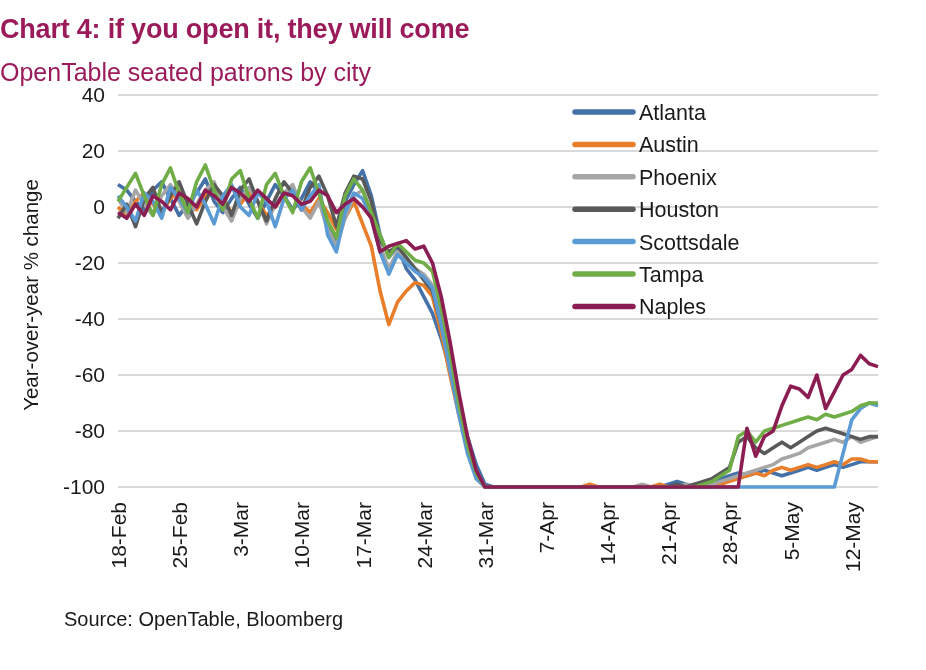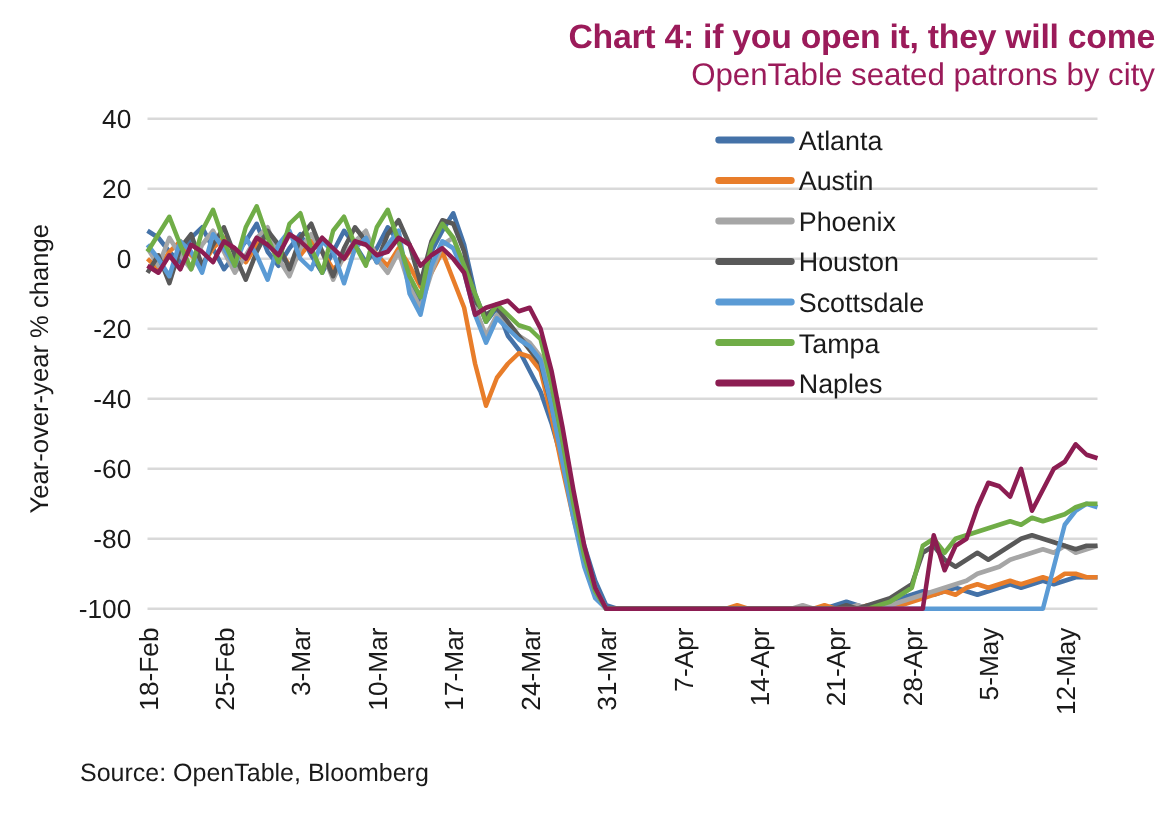"Chart 4: if you open" .title-block { text-align: right -> left }
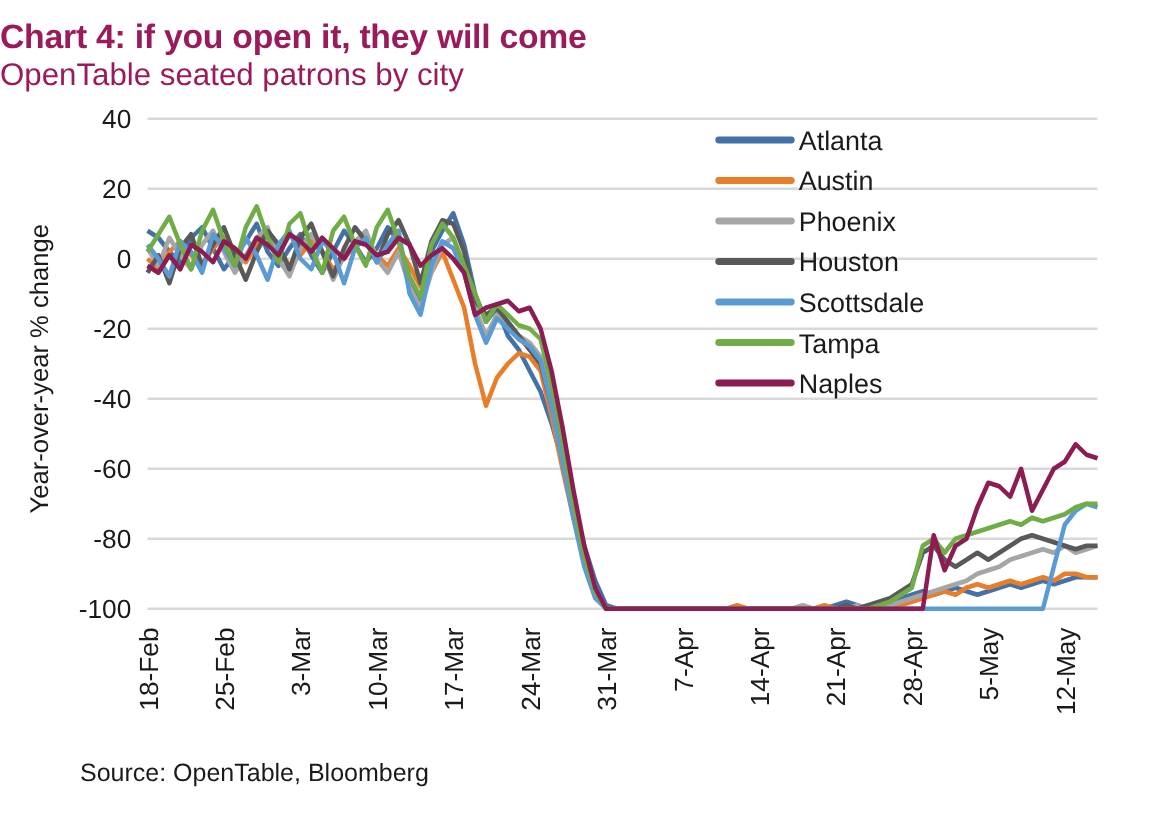"OpenTable seated patrons by city" .chart-subtitle { margin-top: 2px -> 14px }
